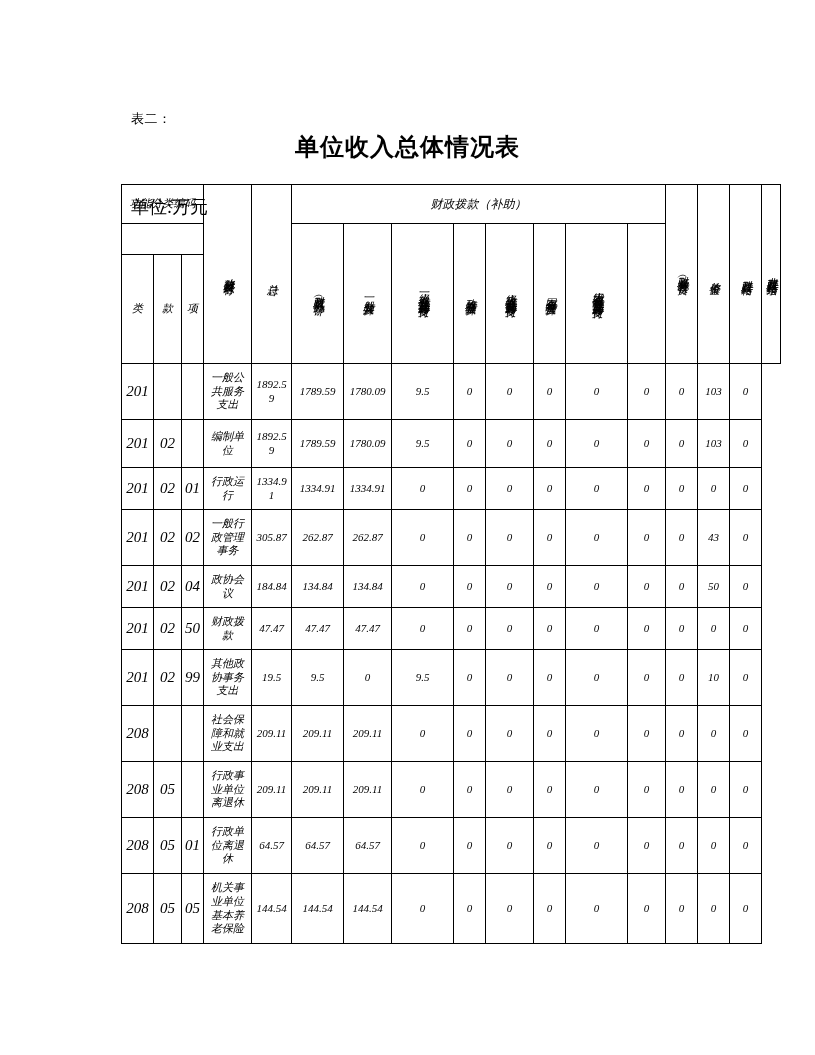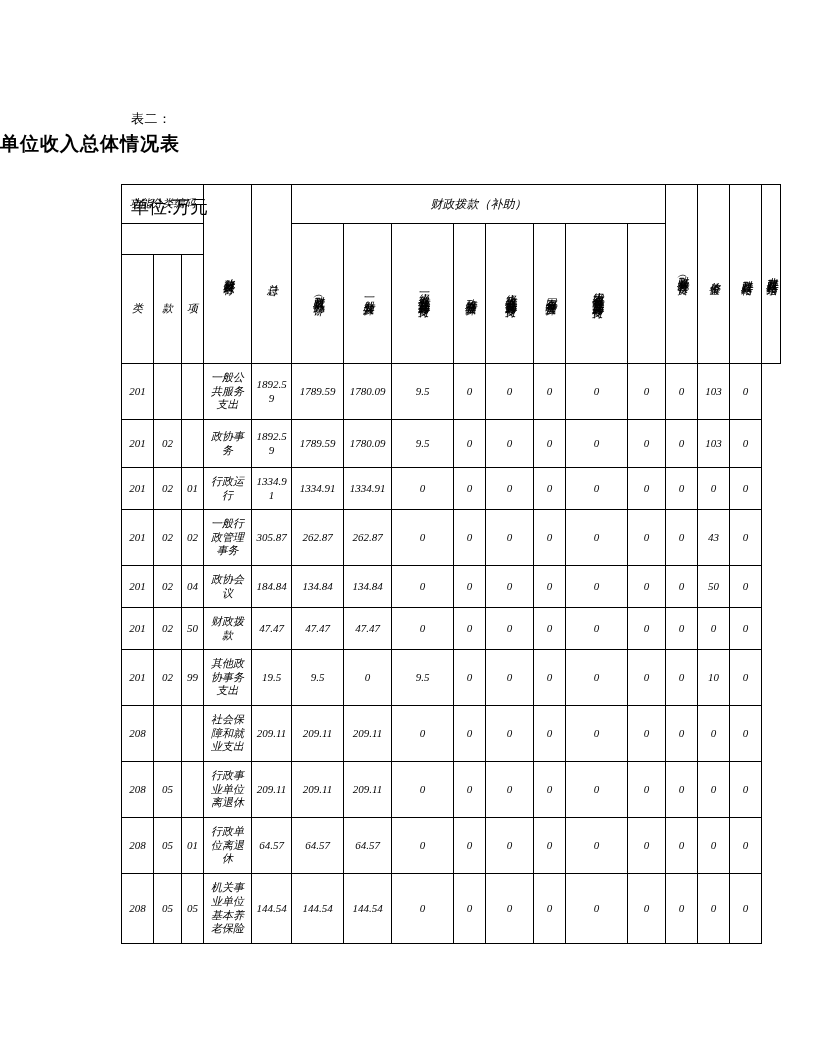"单位收入总体情况表" .doc-title { font-size: 19px -> 24px; text-align: left -> center }
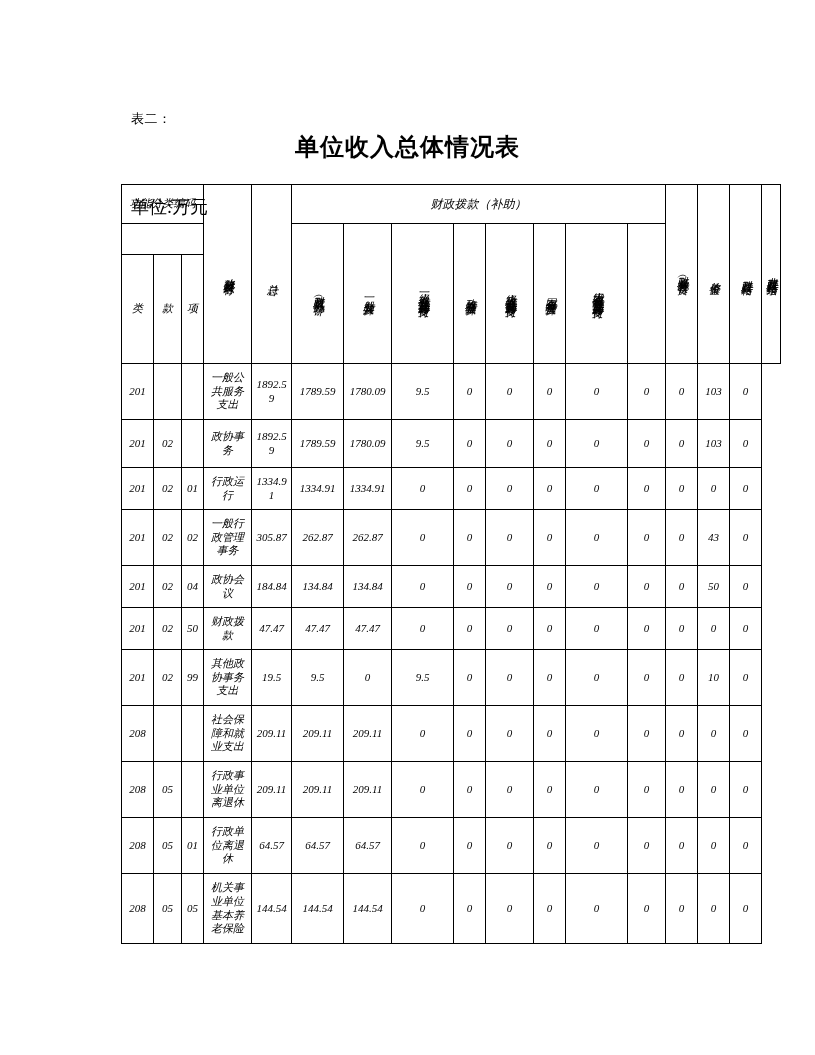"201" td.code { font-size: 11px -> 15px }
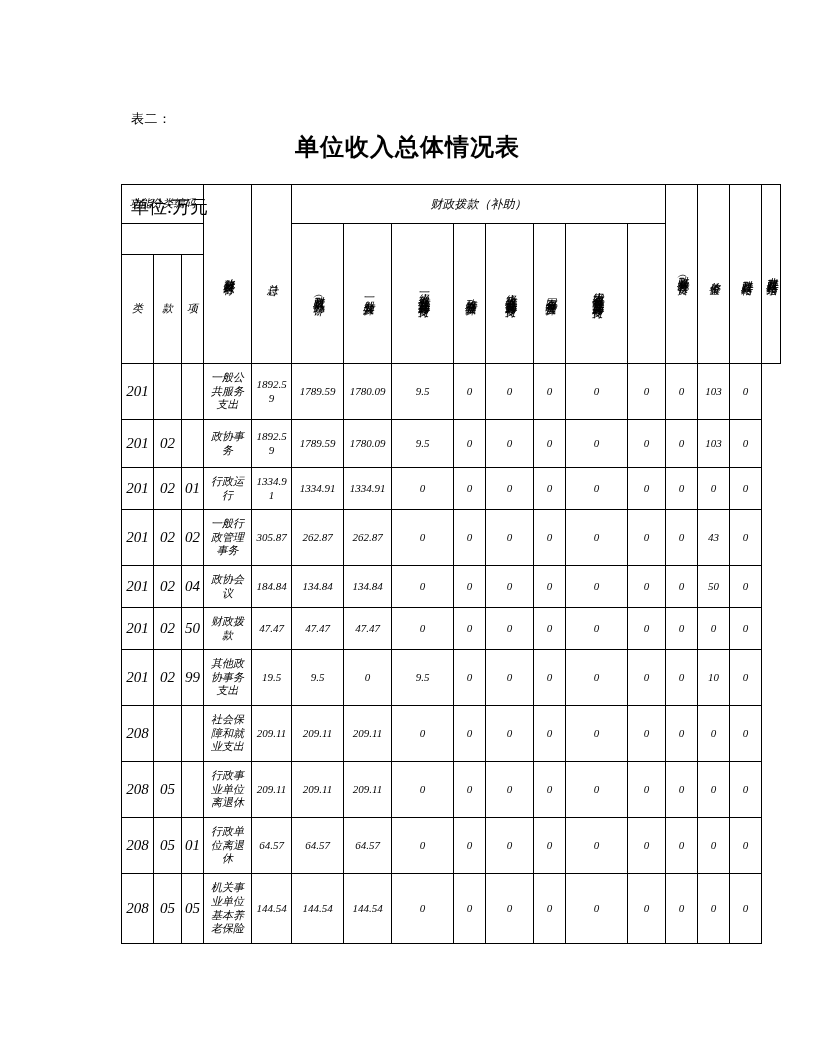"政协事务" td.name { text: 政协事务 -> 编制单位 }
